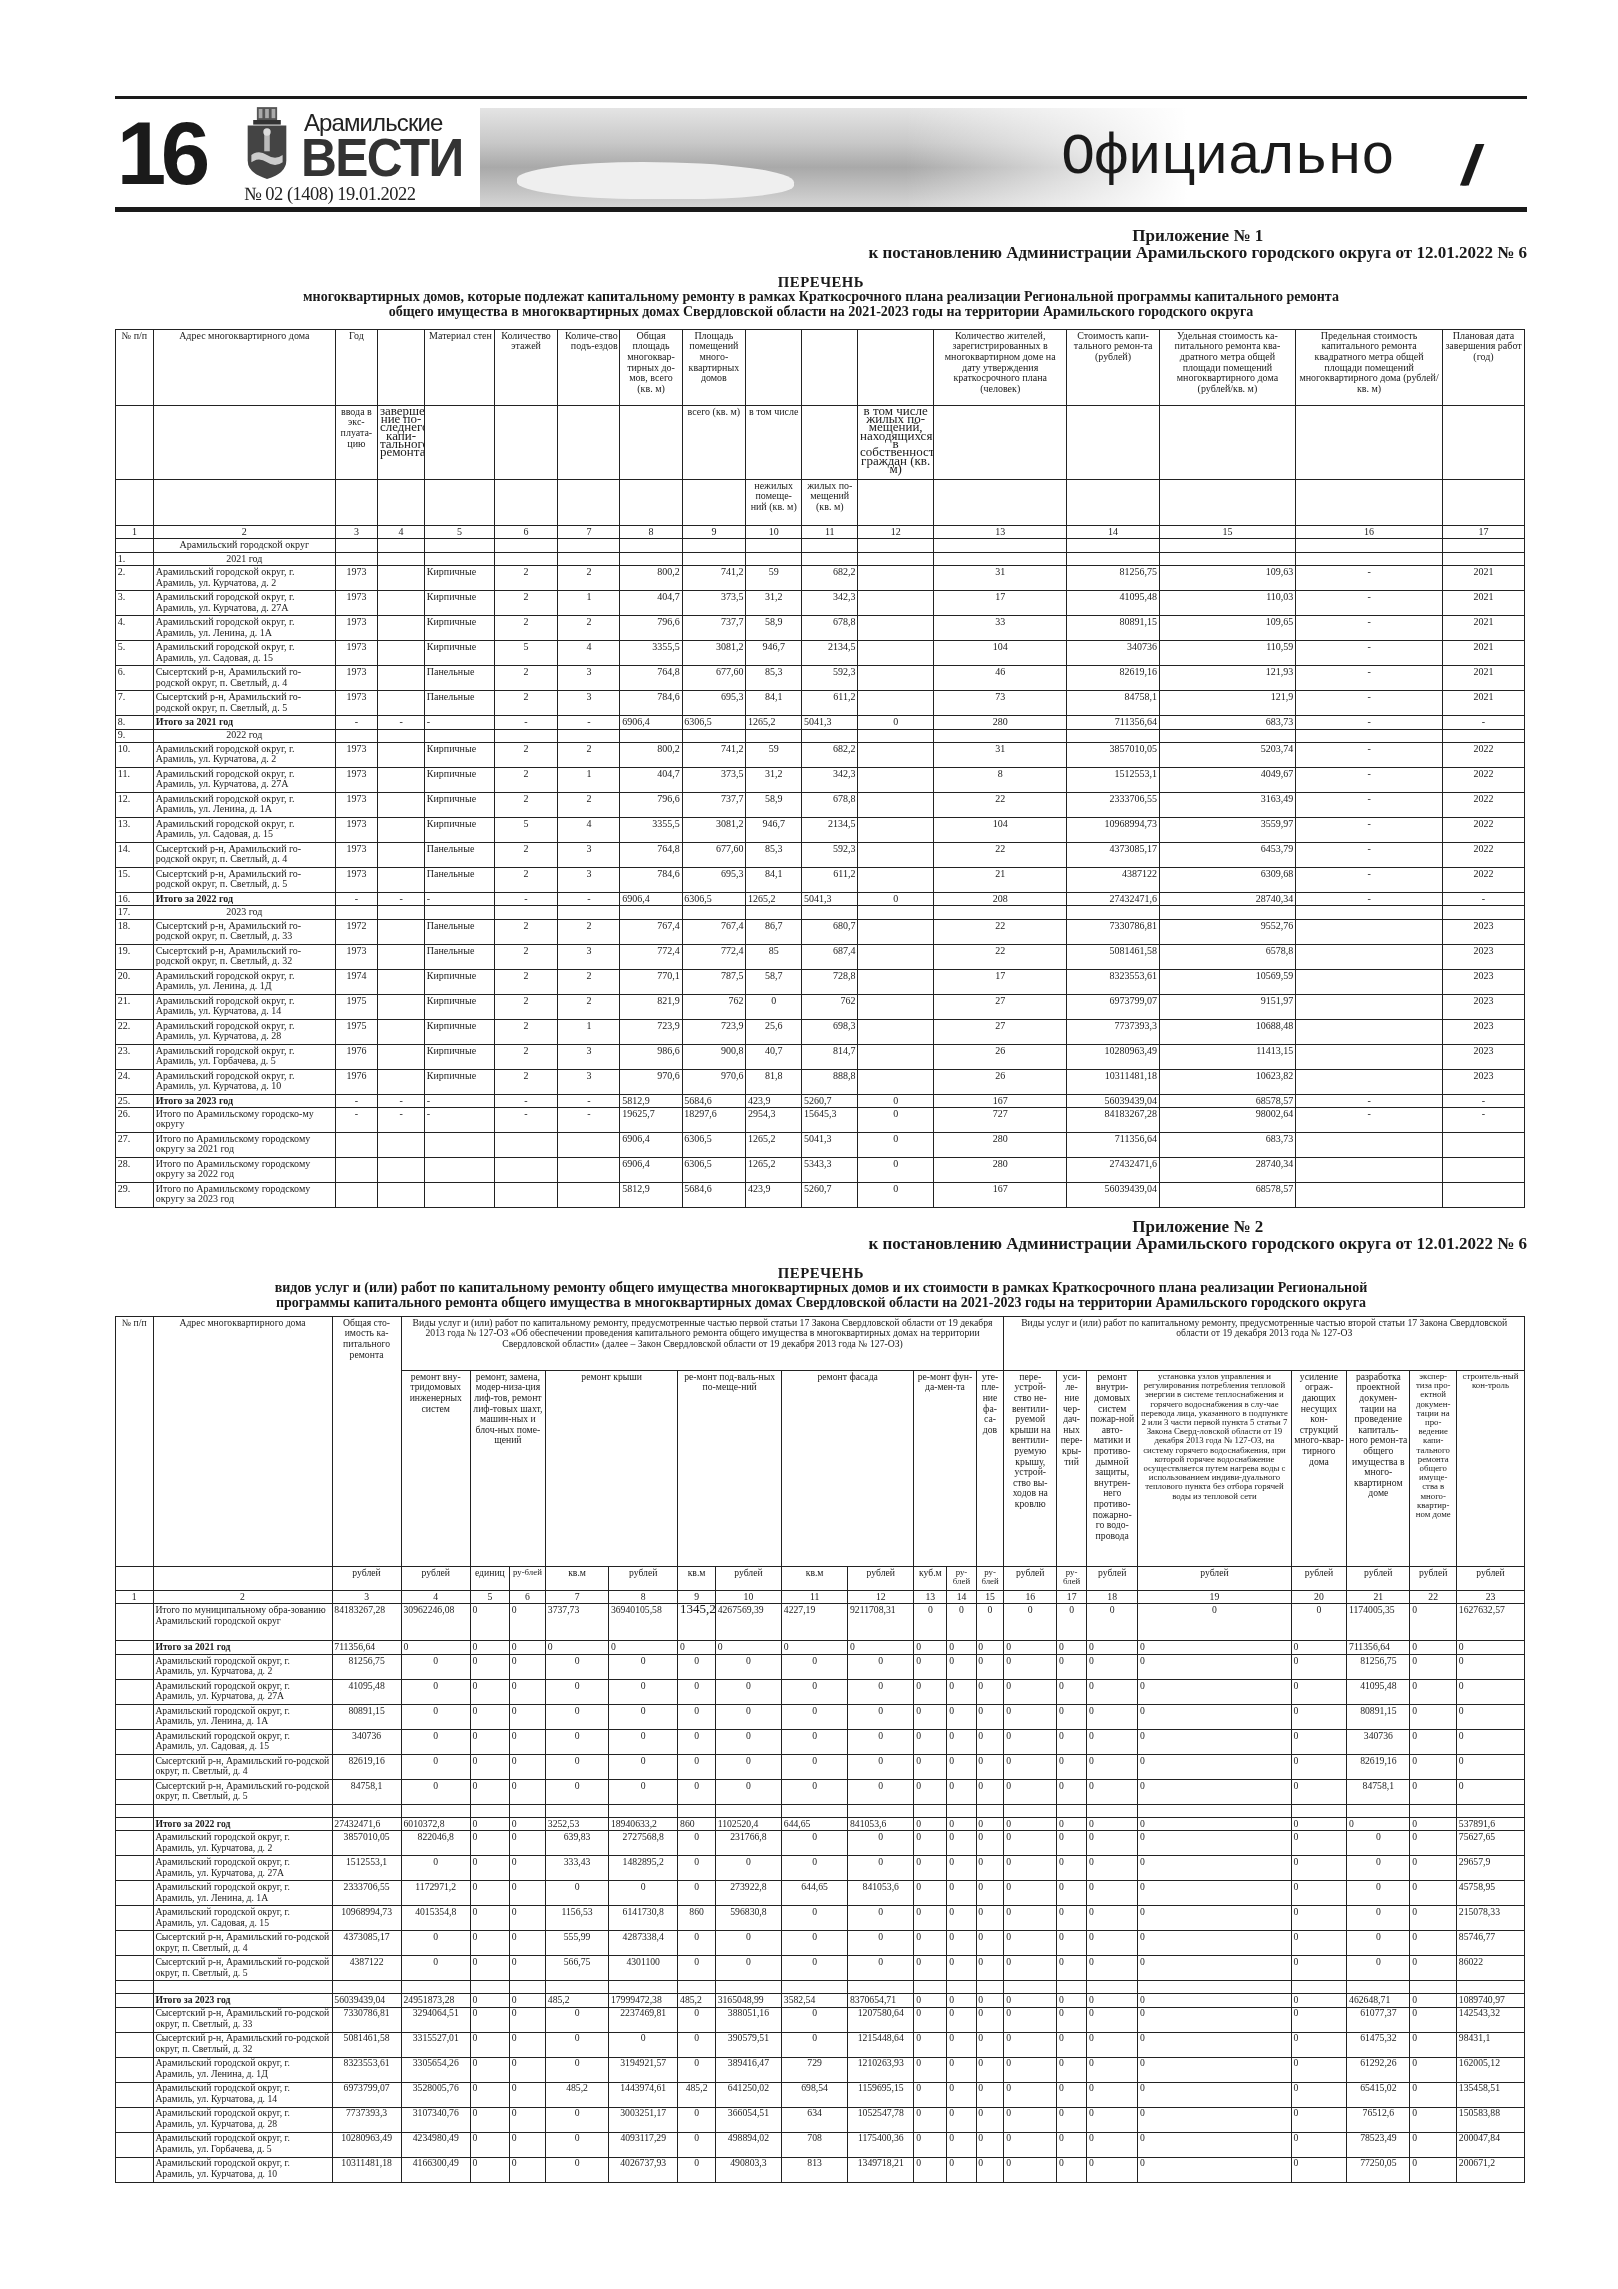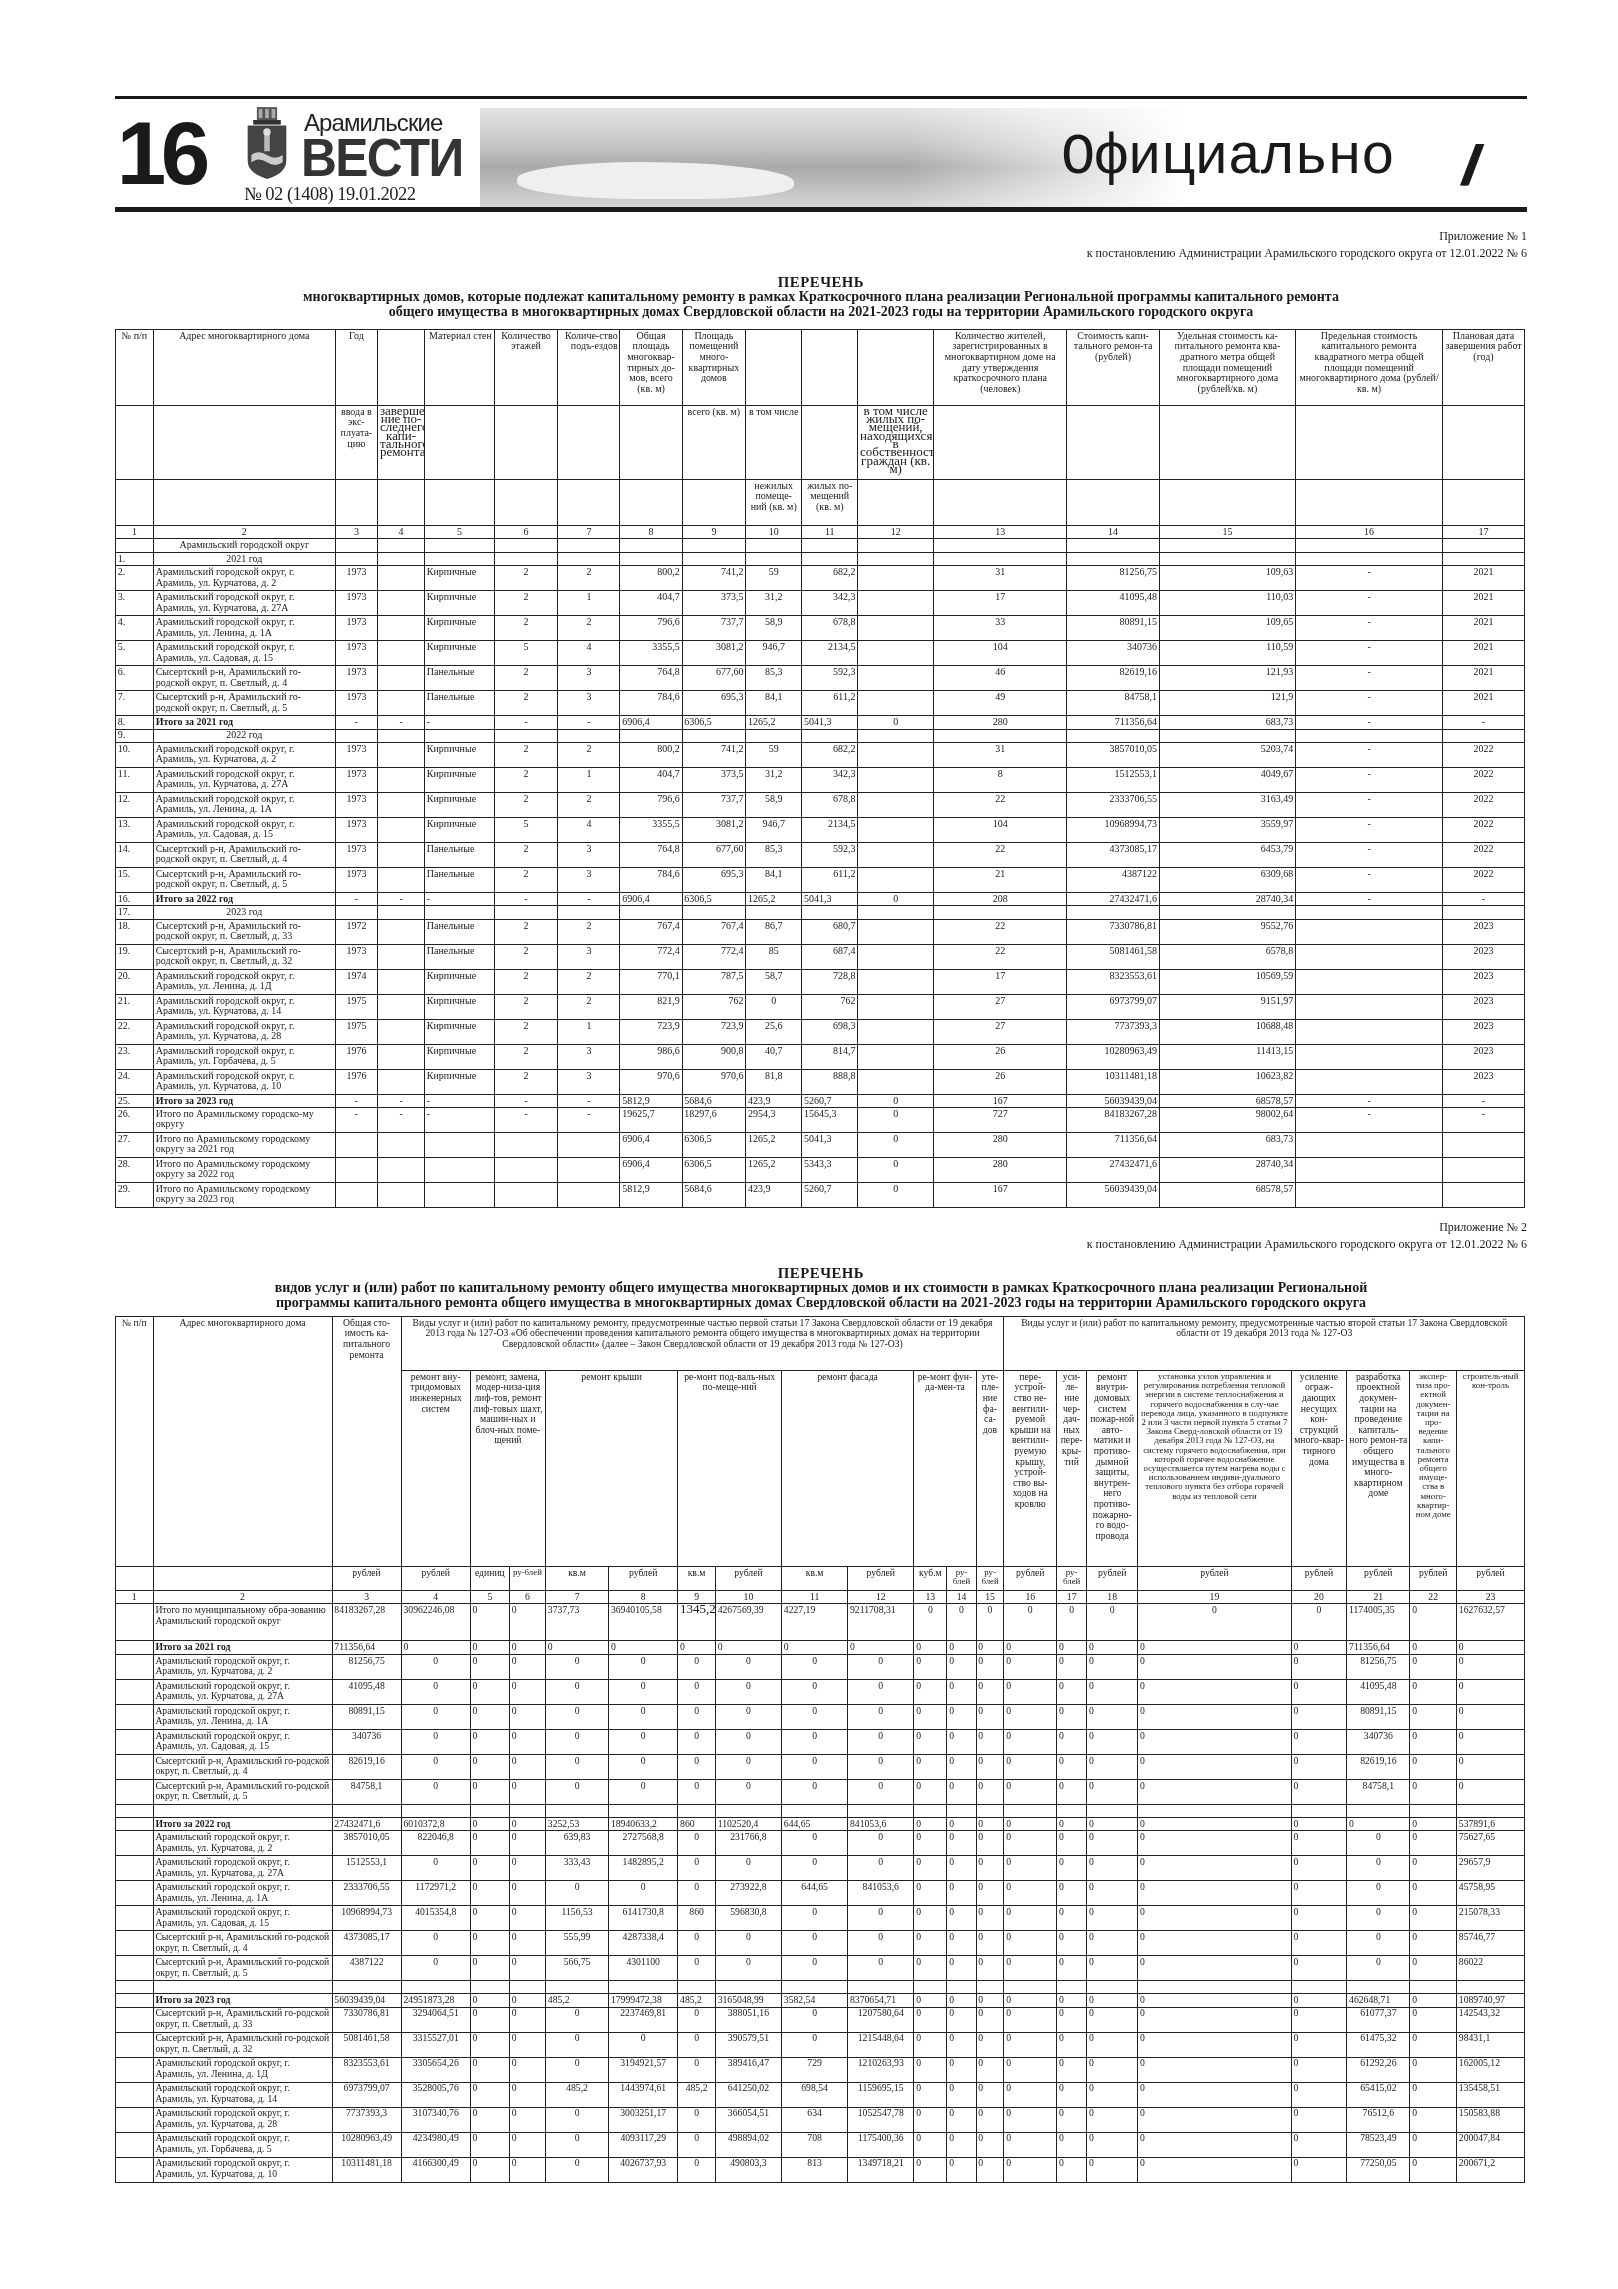"Приложение № 1" .appx { font-size: 12px -> 17px; font-weight: none -> bold; text-align: right -> center }
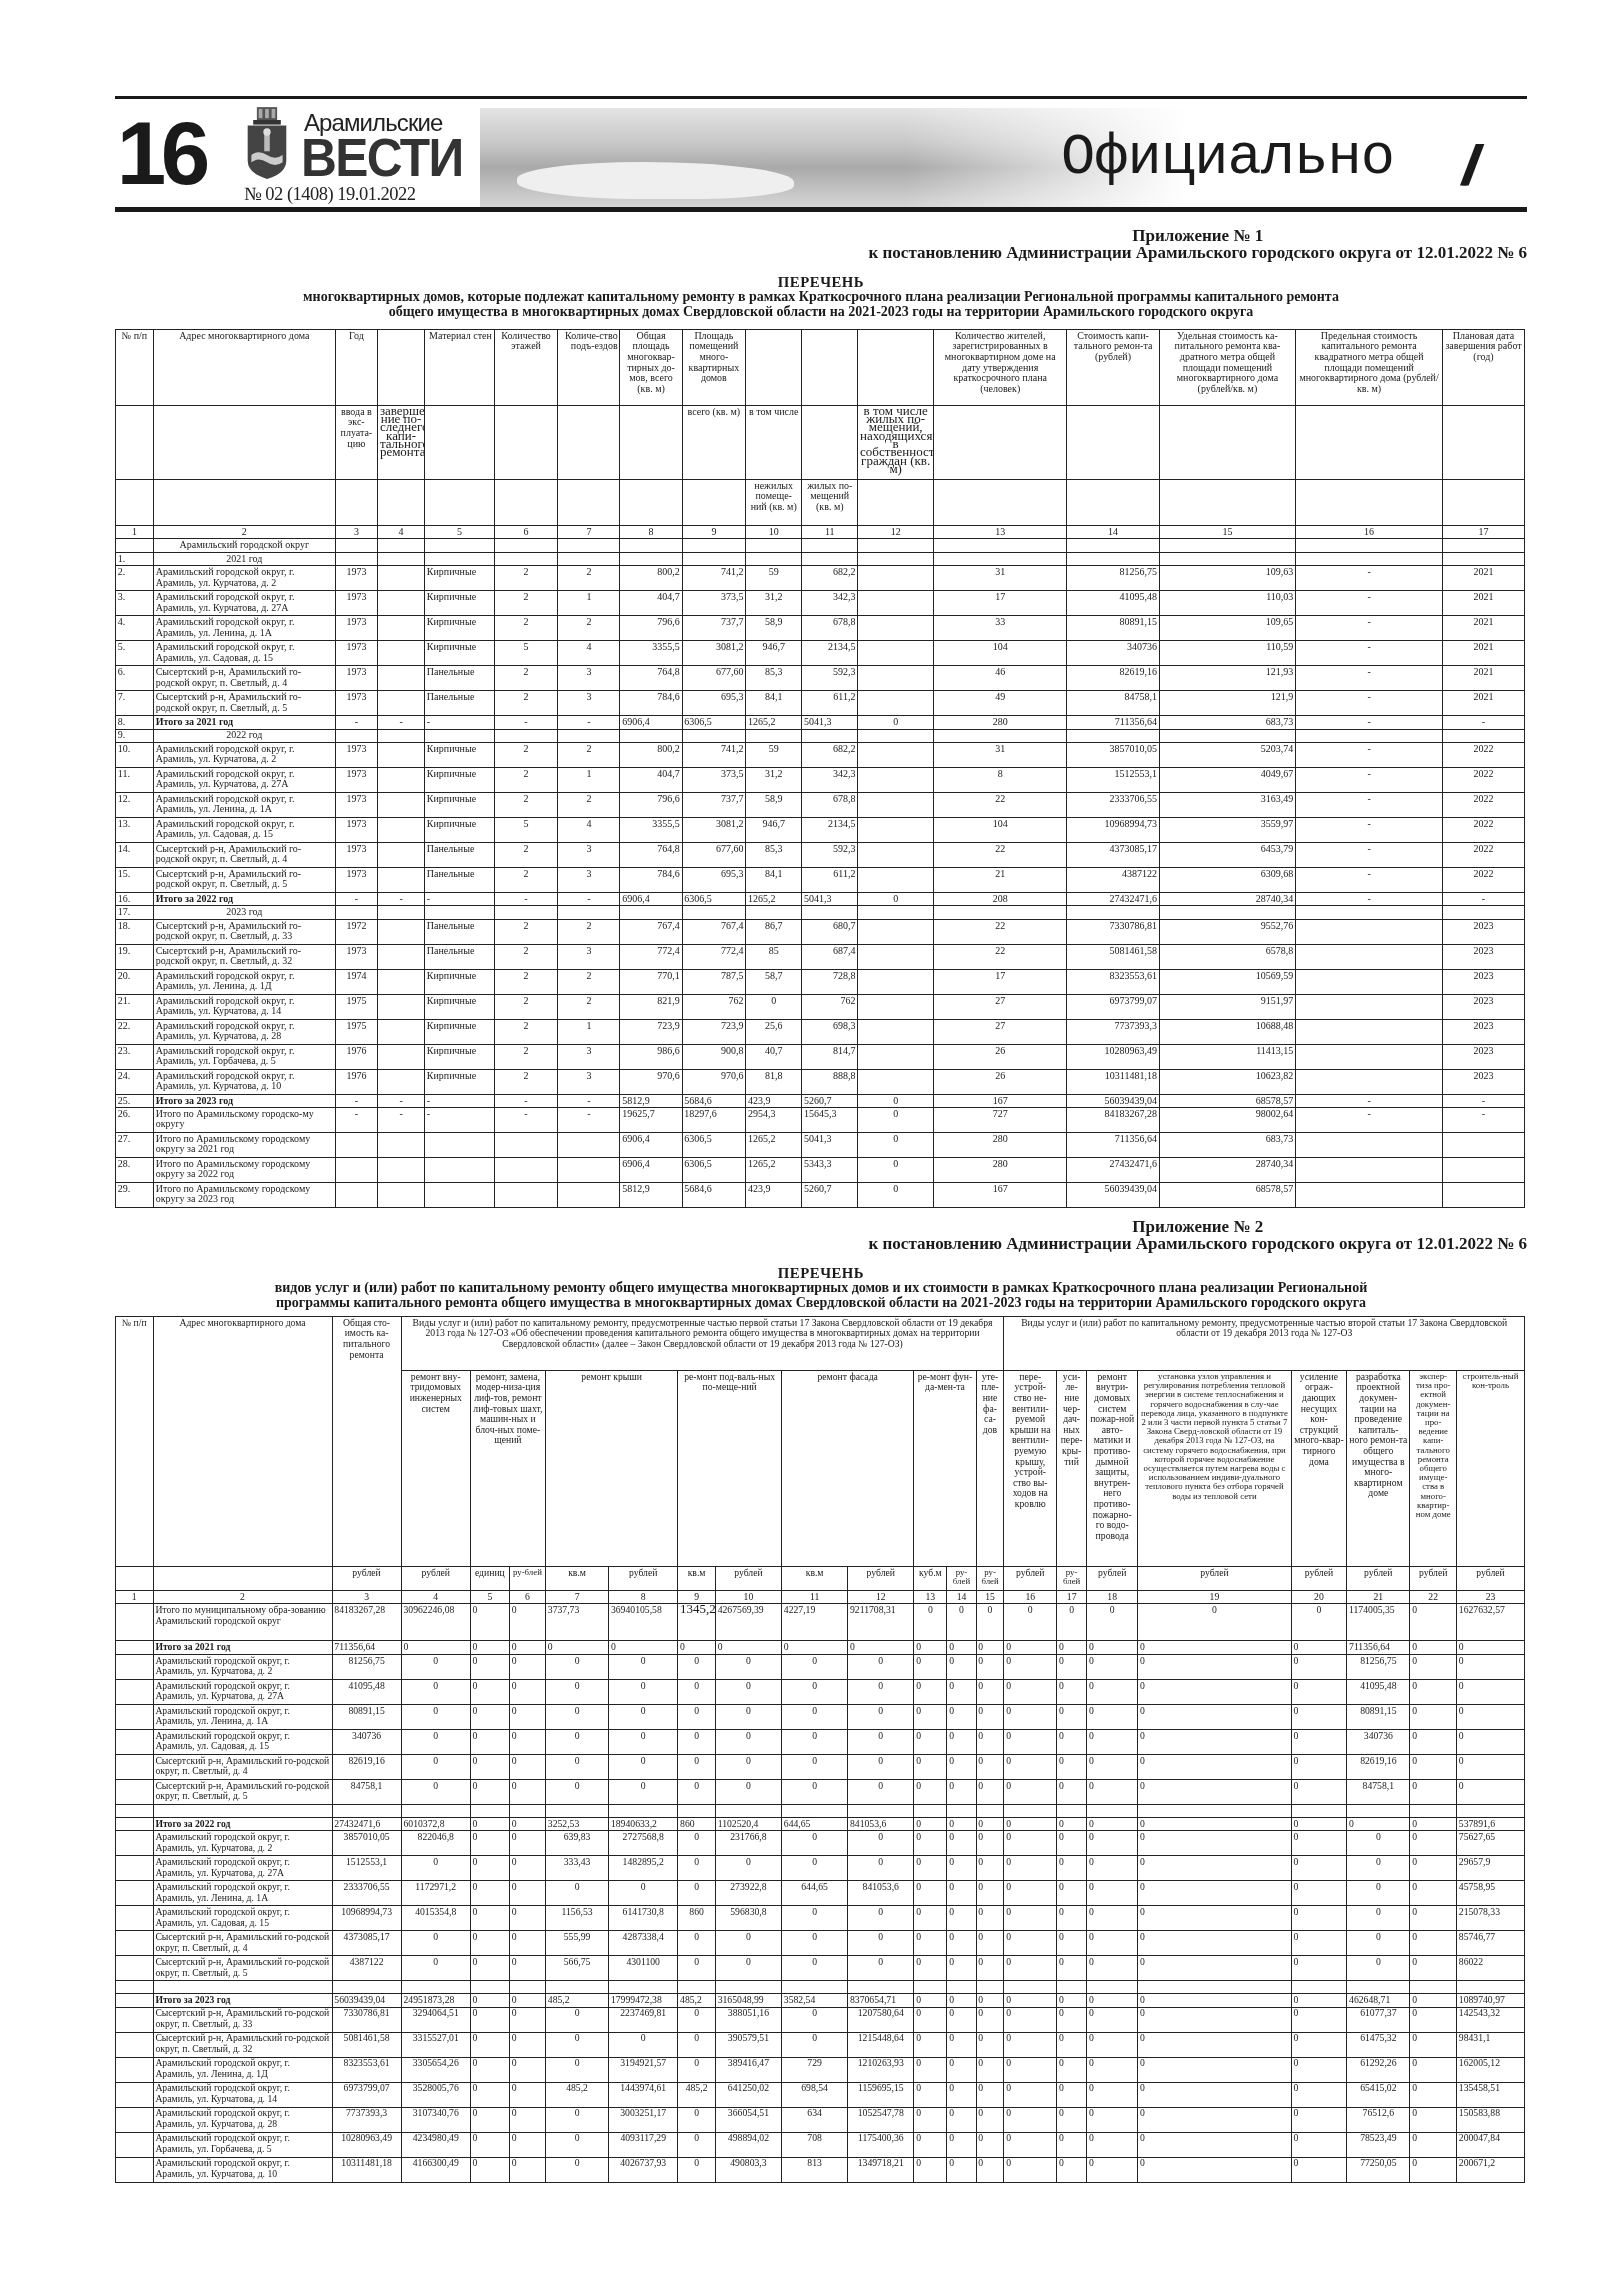"49" td.c { text: 49 -> 73 }
